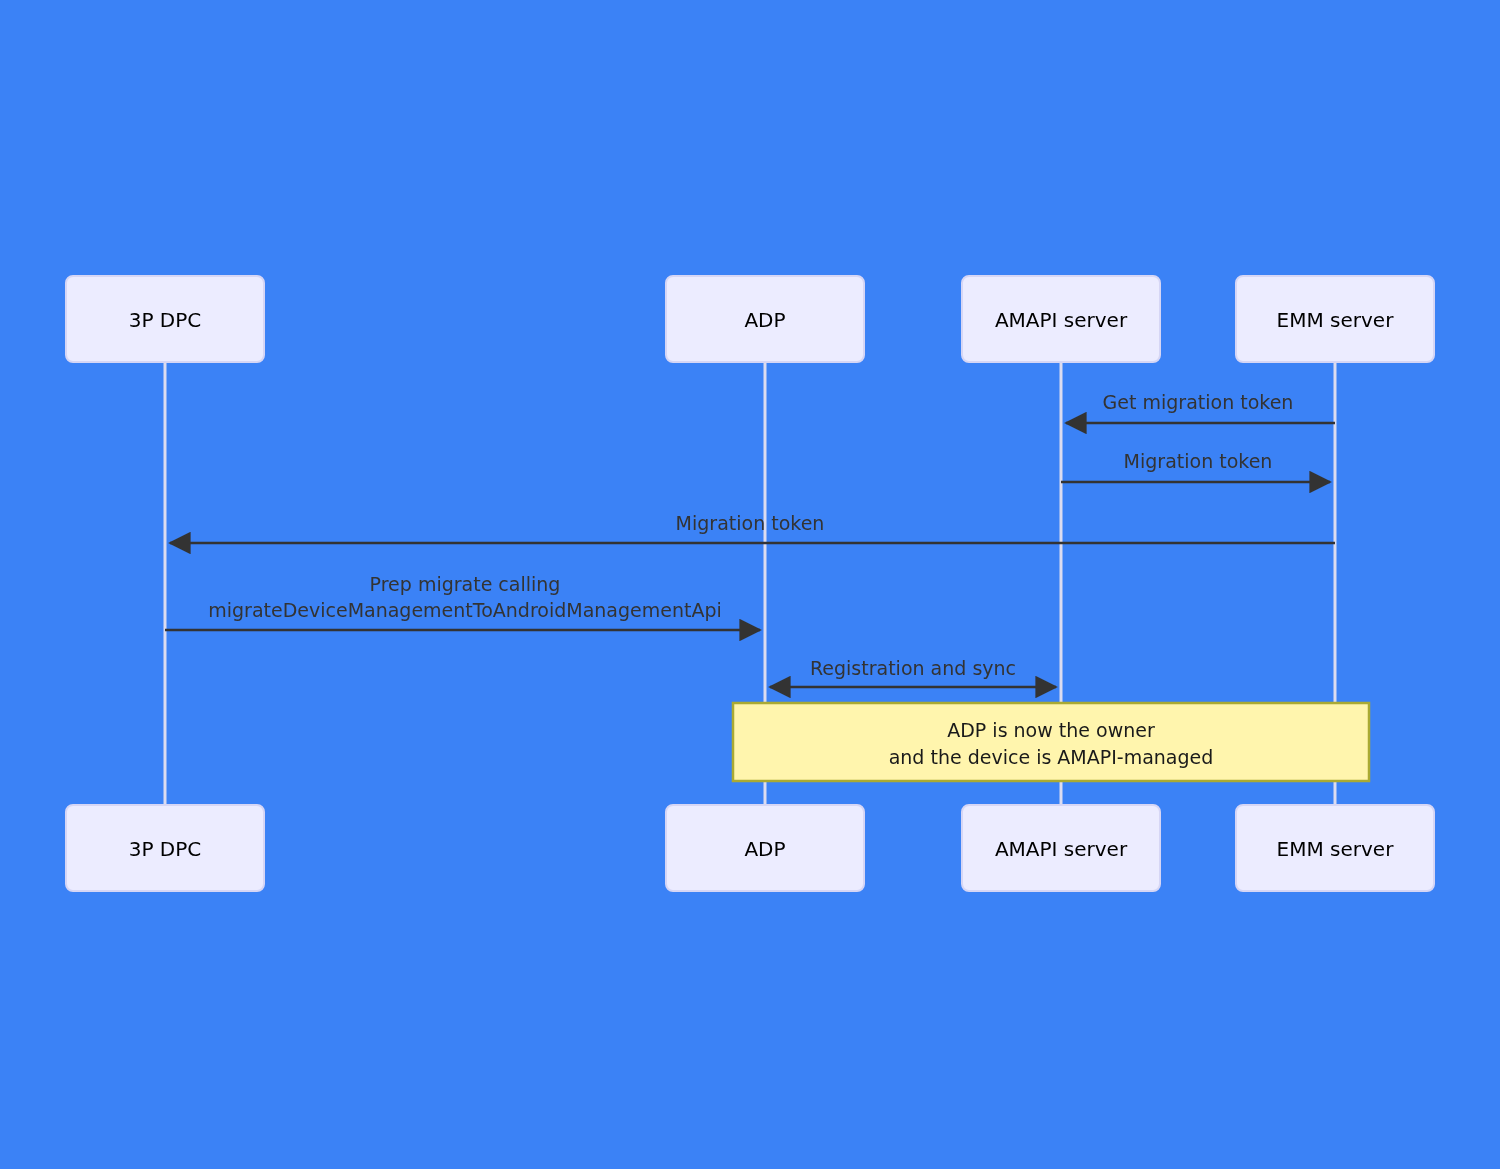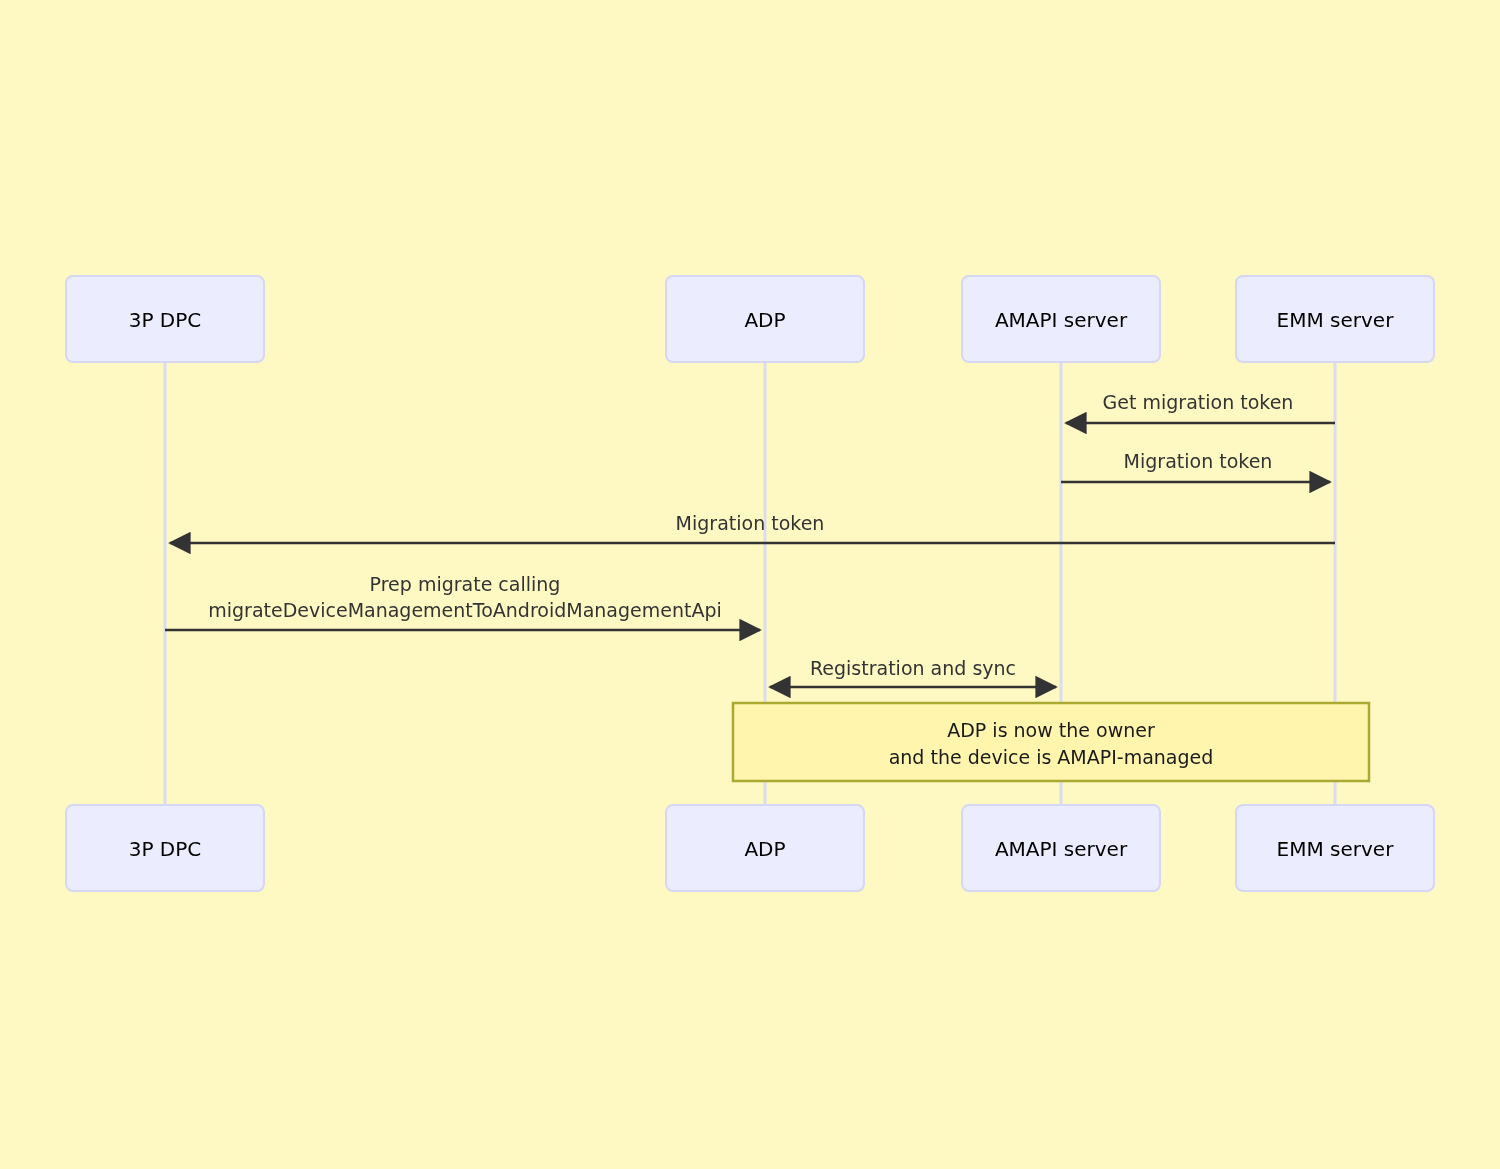"3P DPC" #diagram { background: #fef9c3 -> #3b82f6 }
